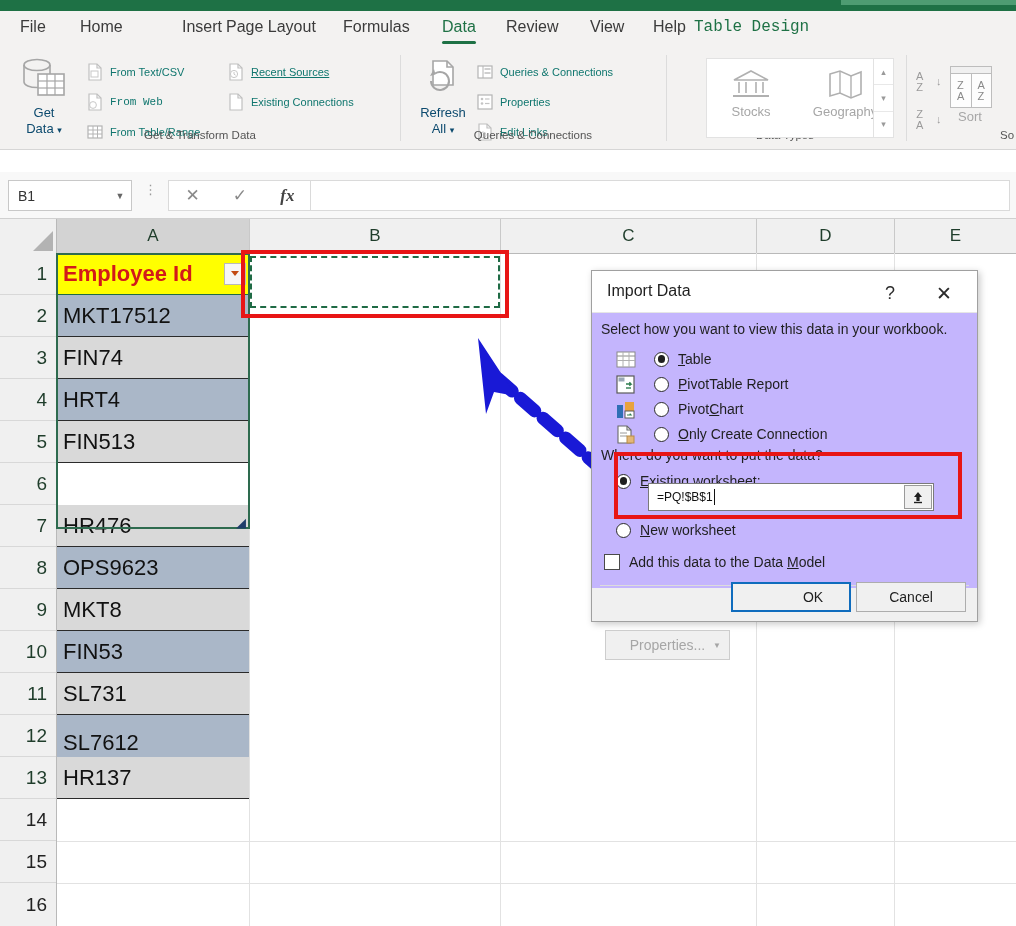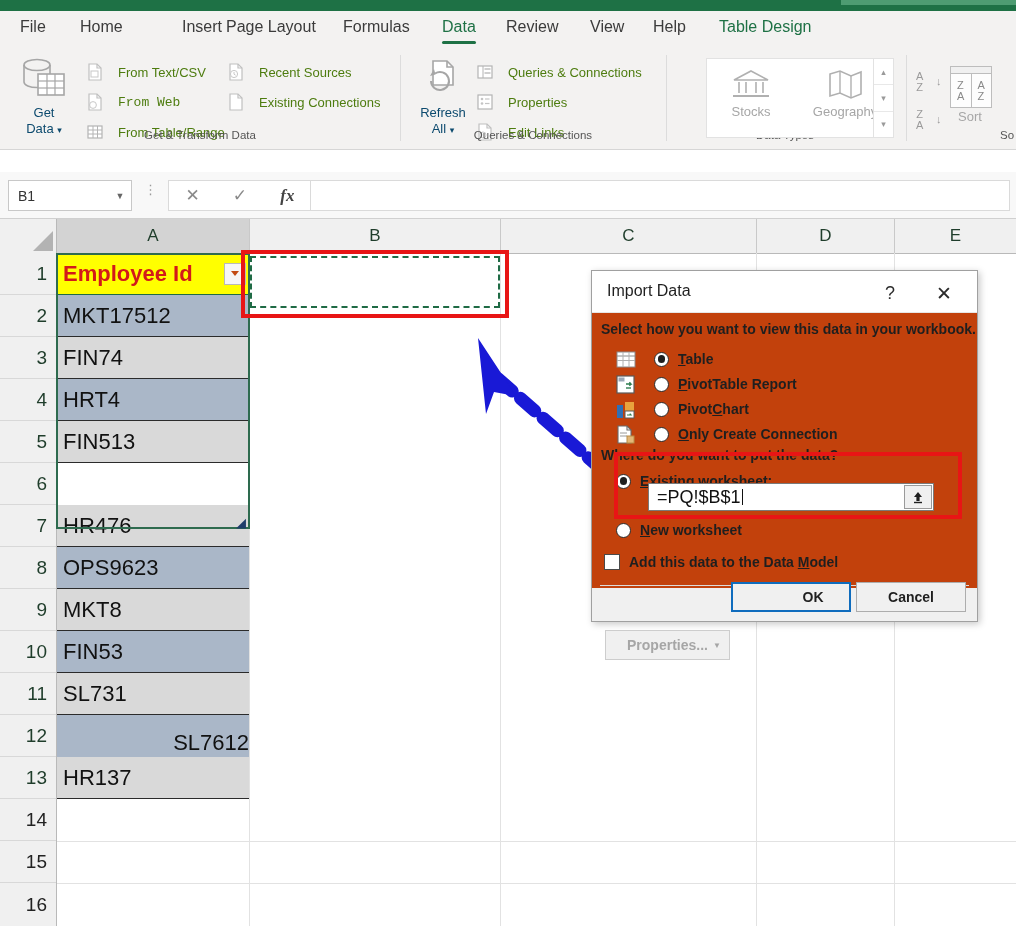"Table Design" div.tab { font-family: none -> Liberation Mono, monospace; left: 719px -> 694px }
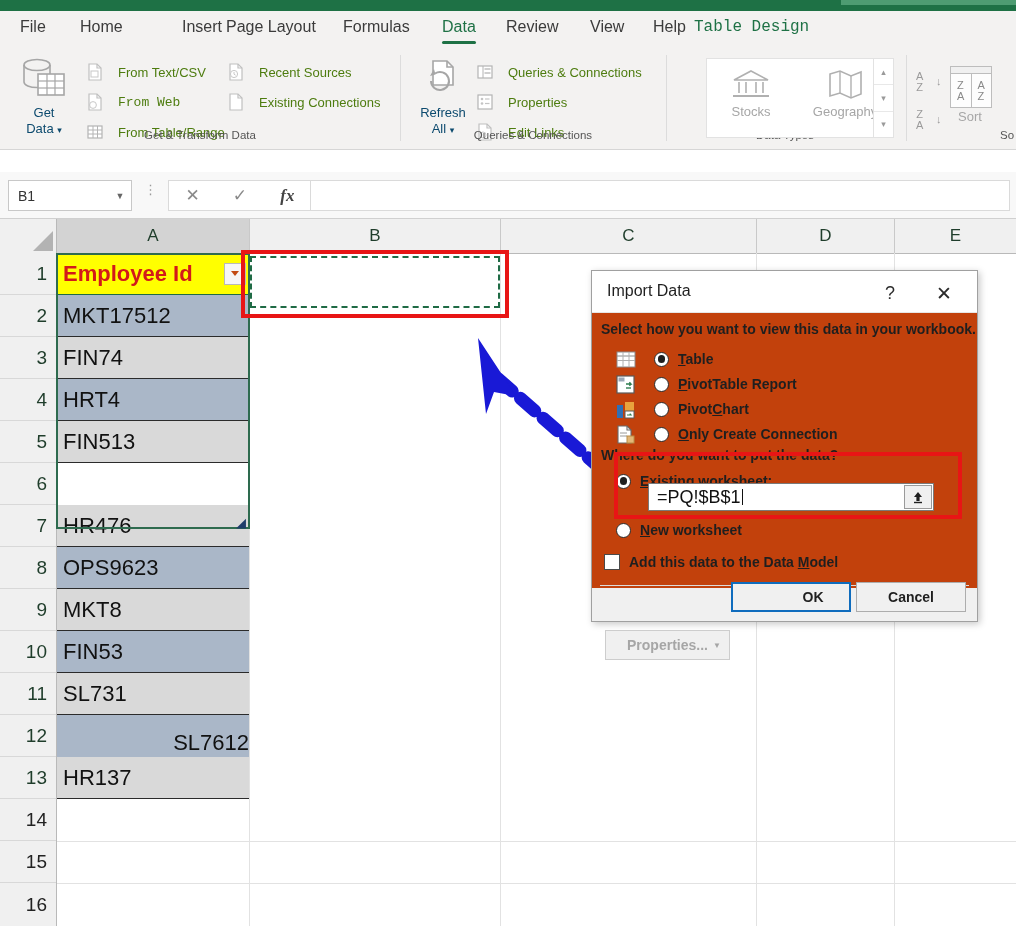"From Text/CSV" .smallitem { color: #4d7c0f -> #0f766e; font-size: 13px -> 11px; gap: 14px -> 6px }
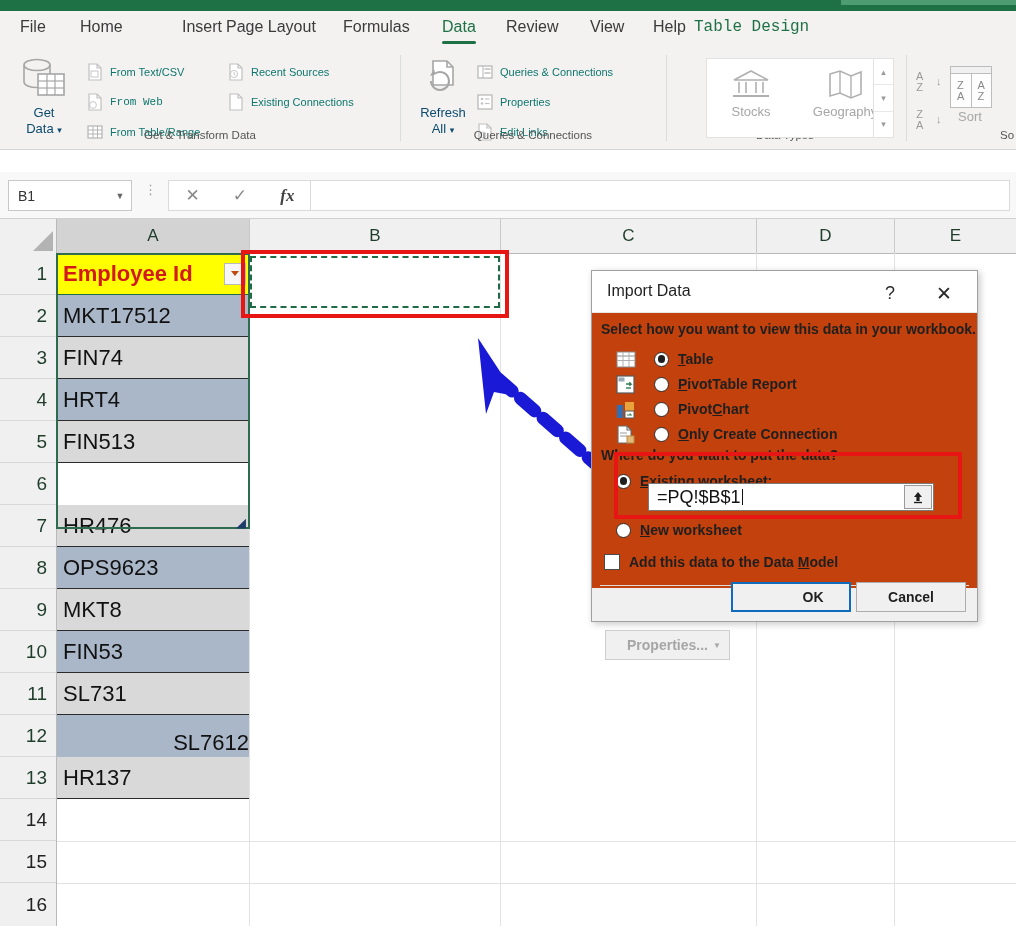"Recent Sources" div.smallitem { text-decoration: none -> underline }
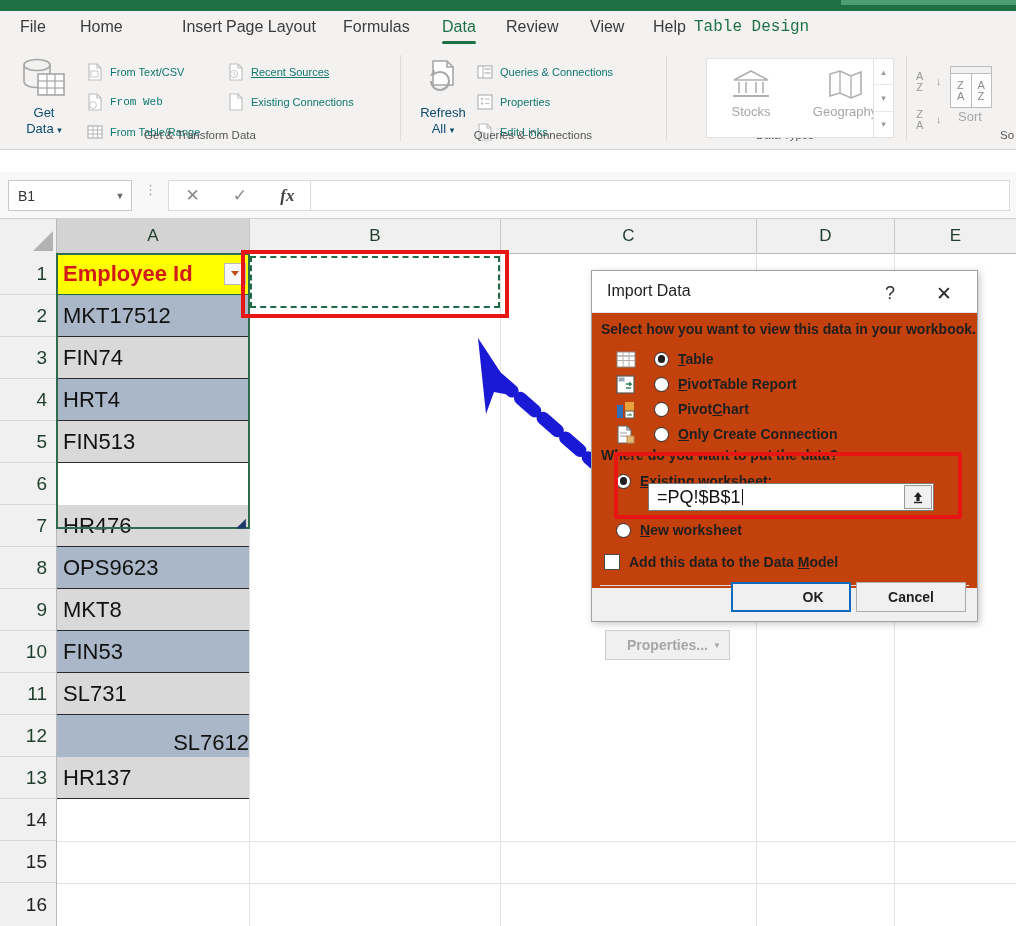"Select how you want to" .dlg-body { background: #c2410c -> #c4b5fd; font-weight: bold -> none }
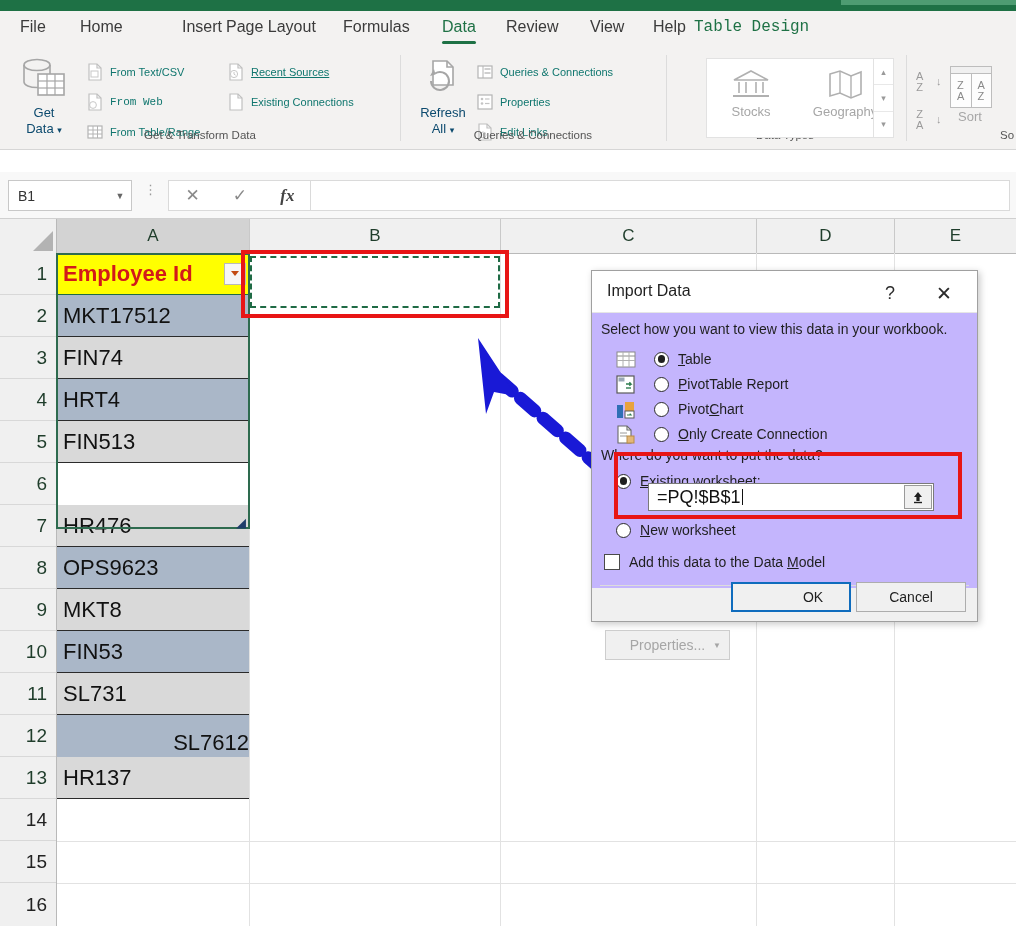"=PQ!$B$1" .reffield .rv { font-size: 18px -> 12px }
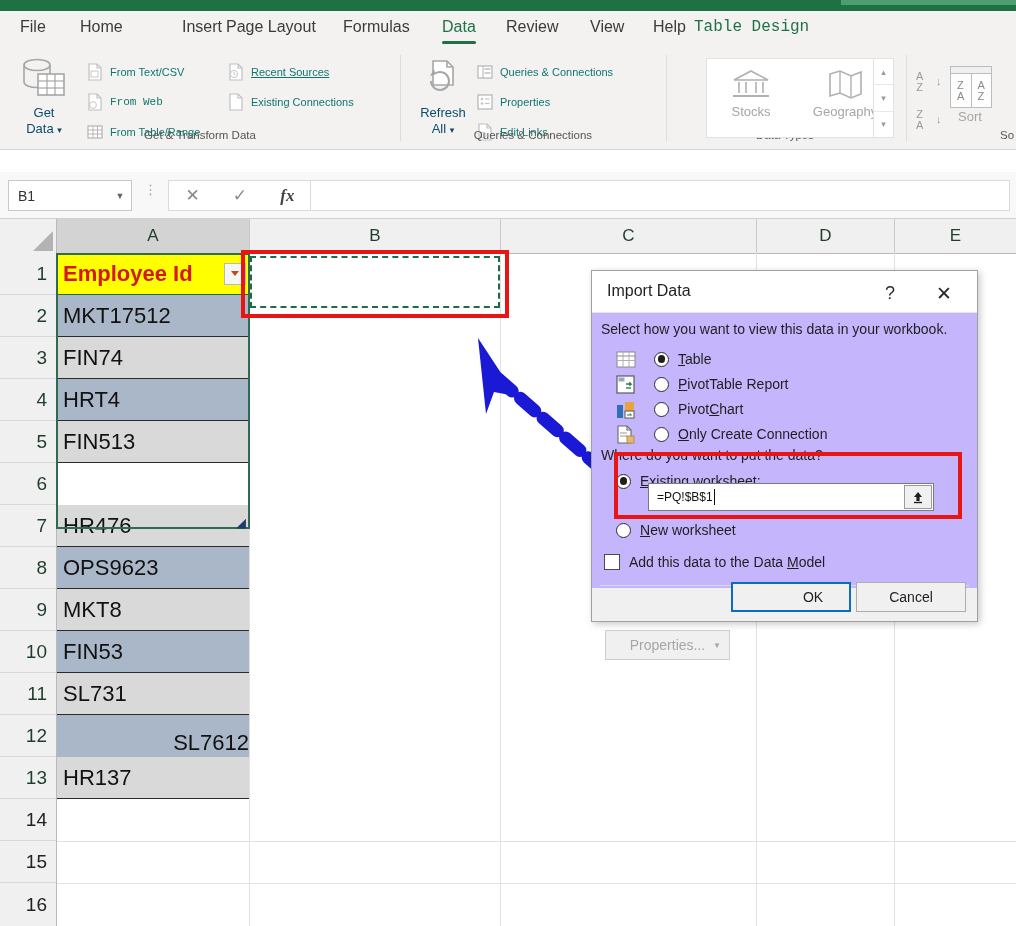"SL7612" div.cellA { justify-content: flex-end -> none }
